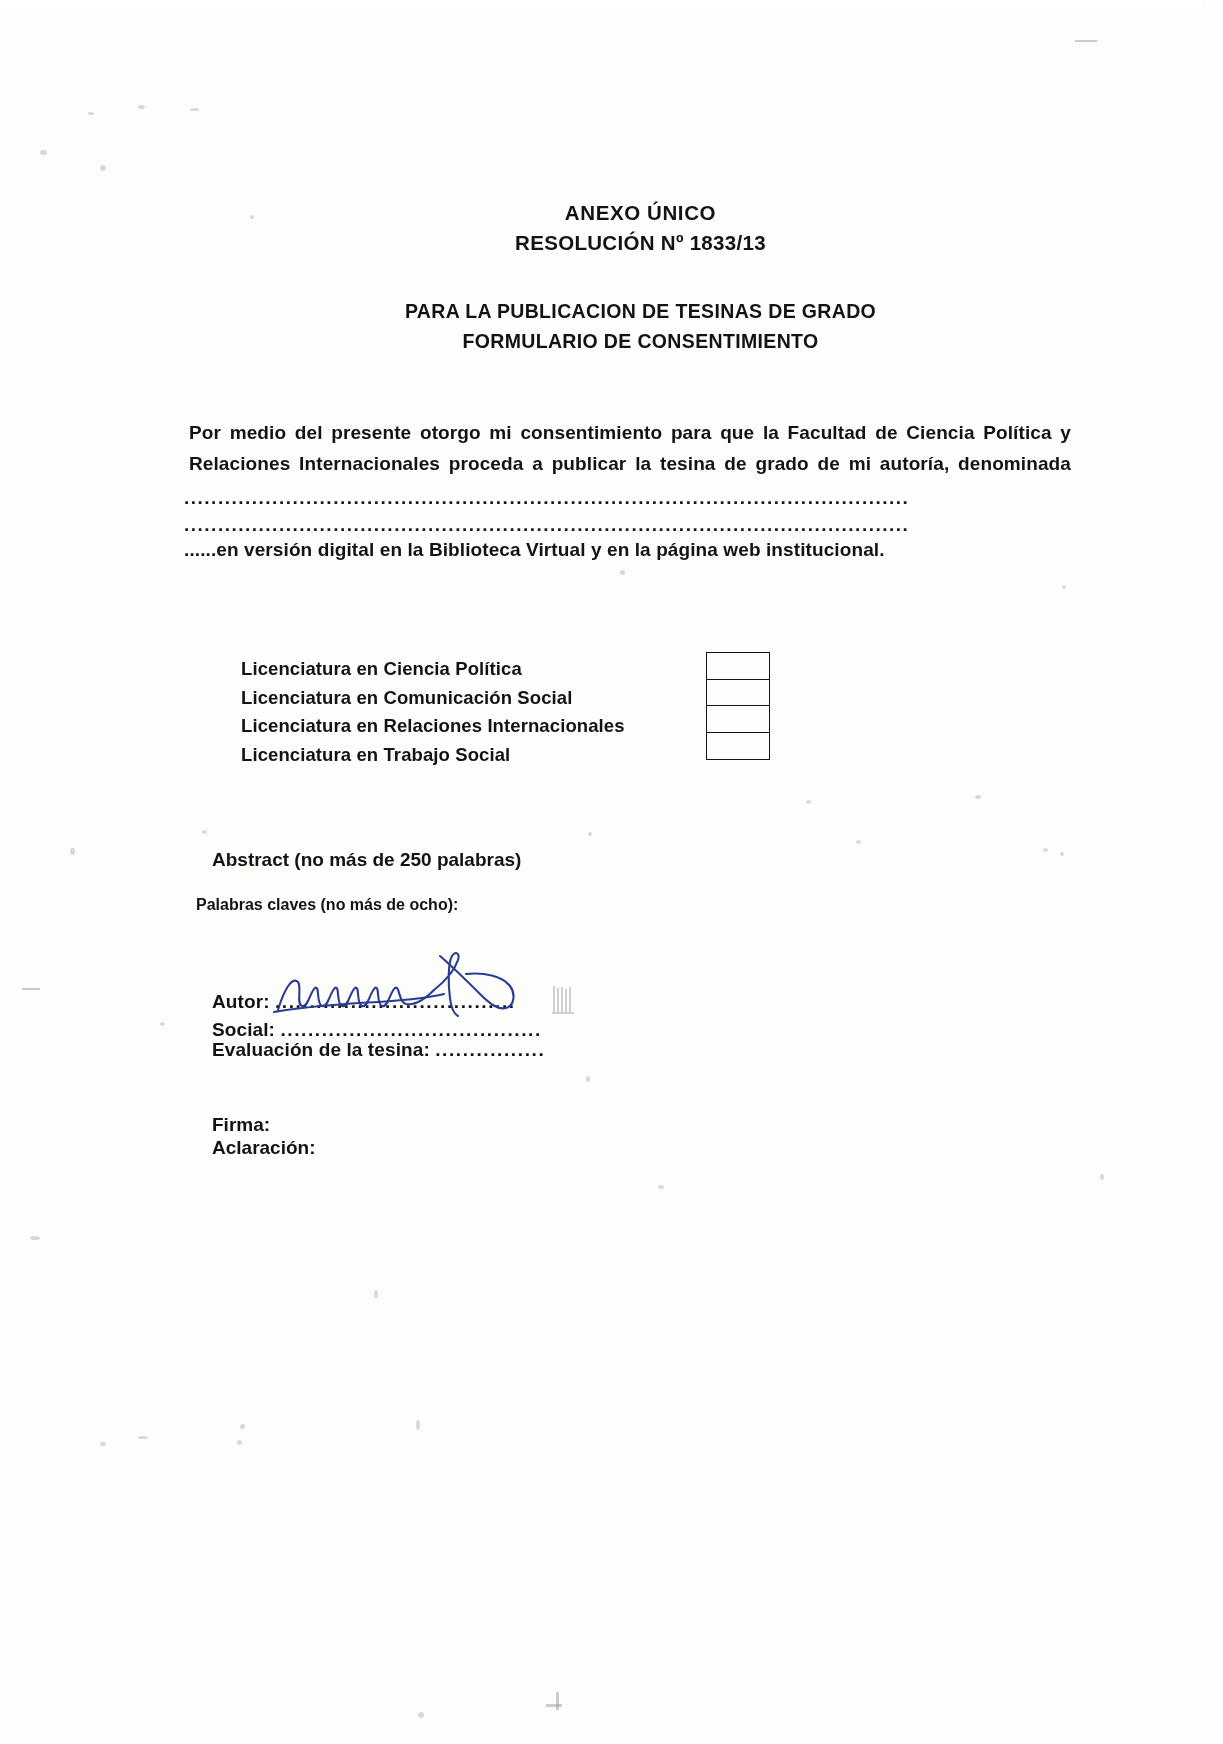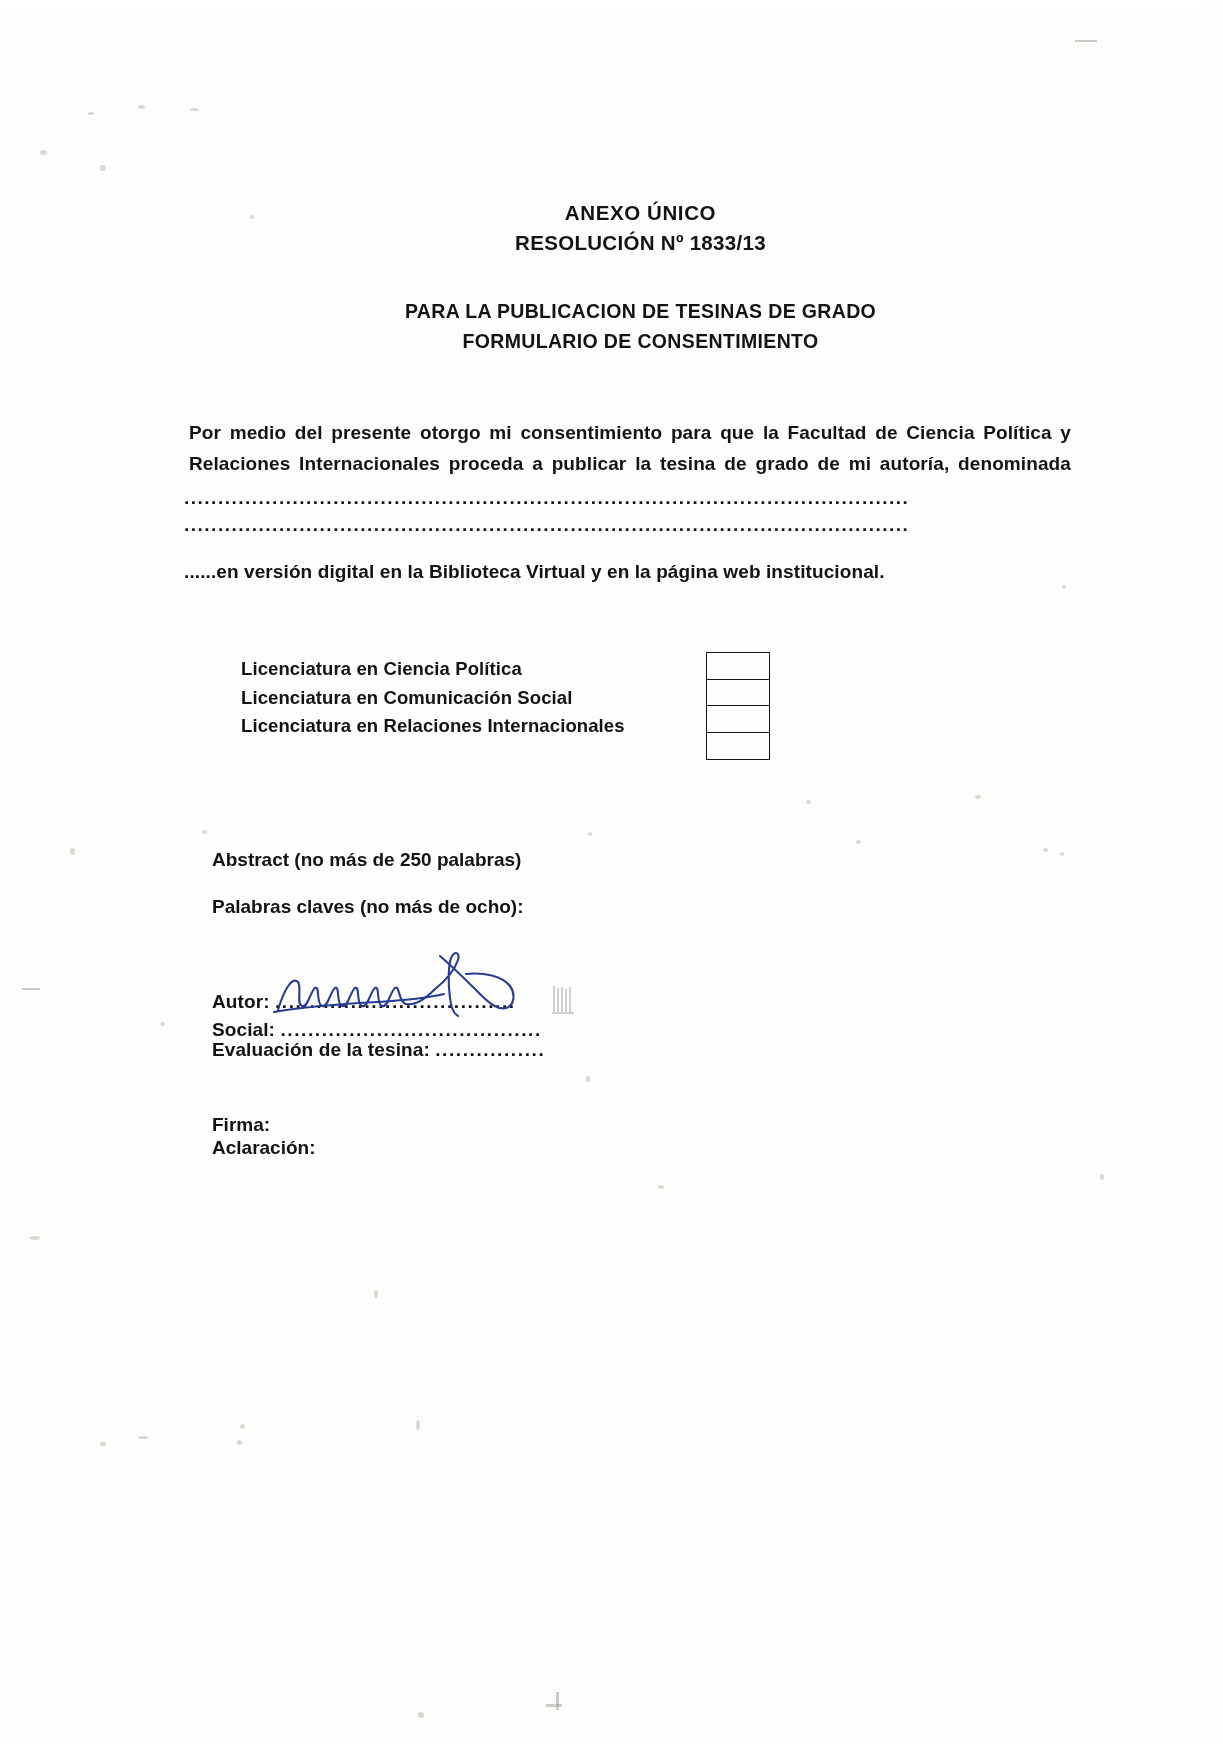"......en versión digital en la" .closing { top: 561px -> 539px }
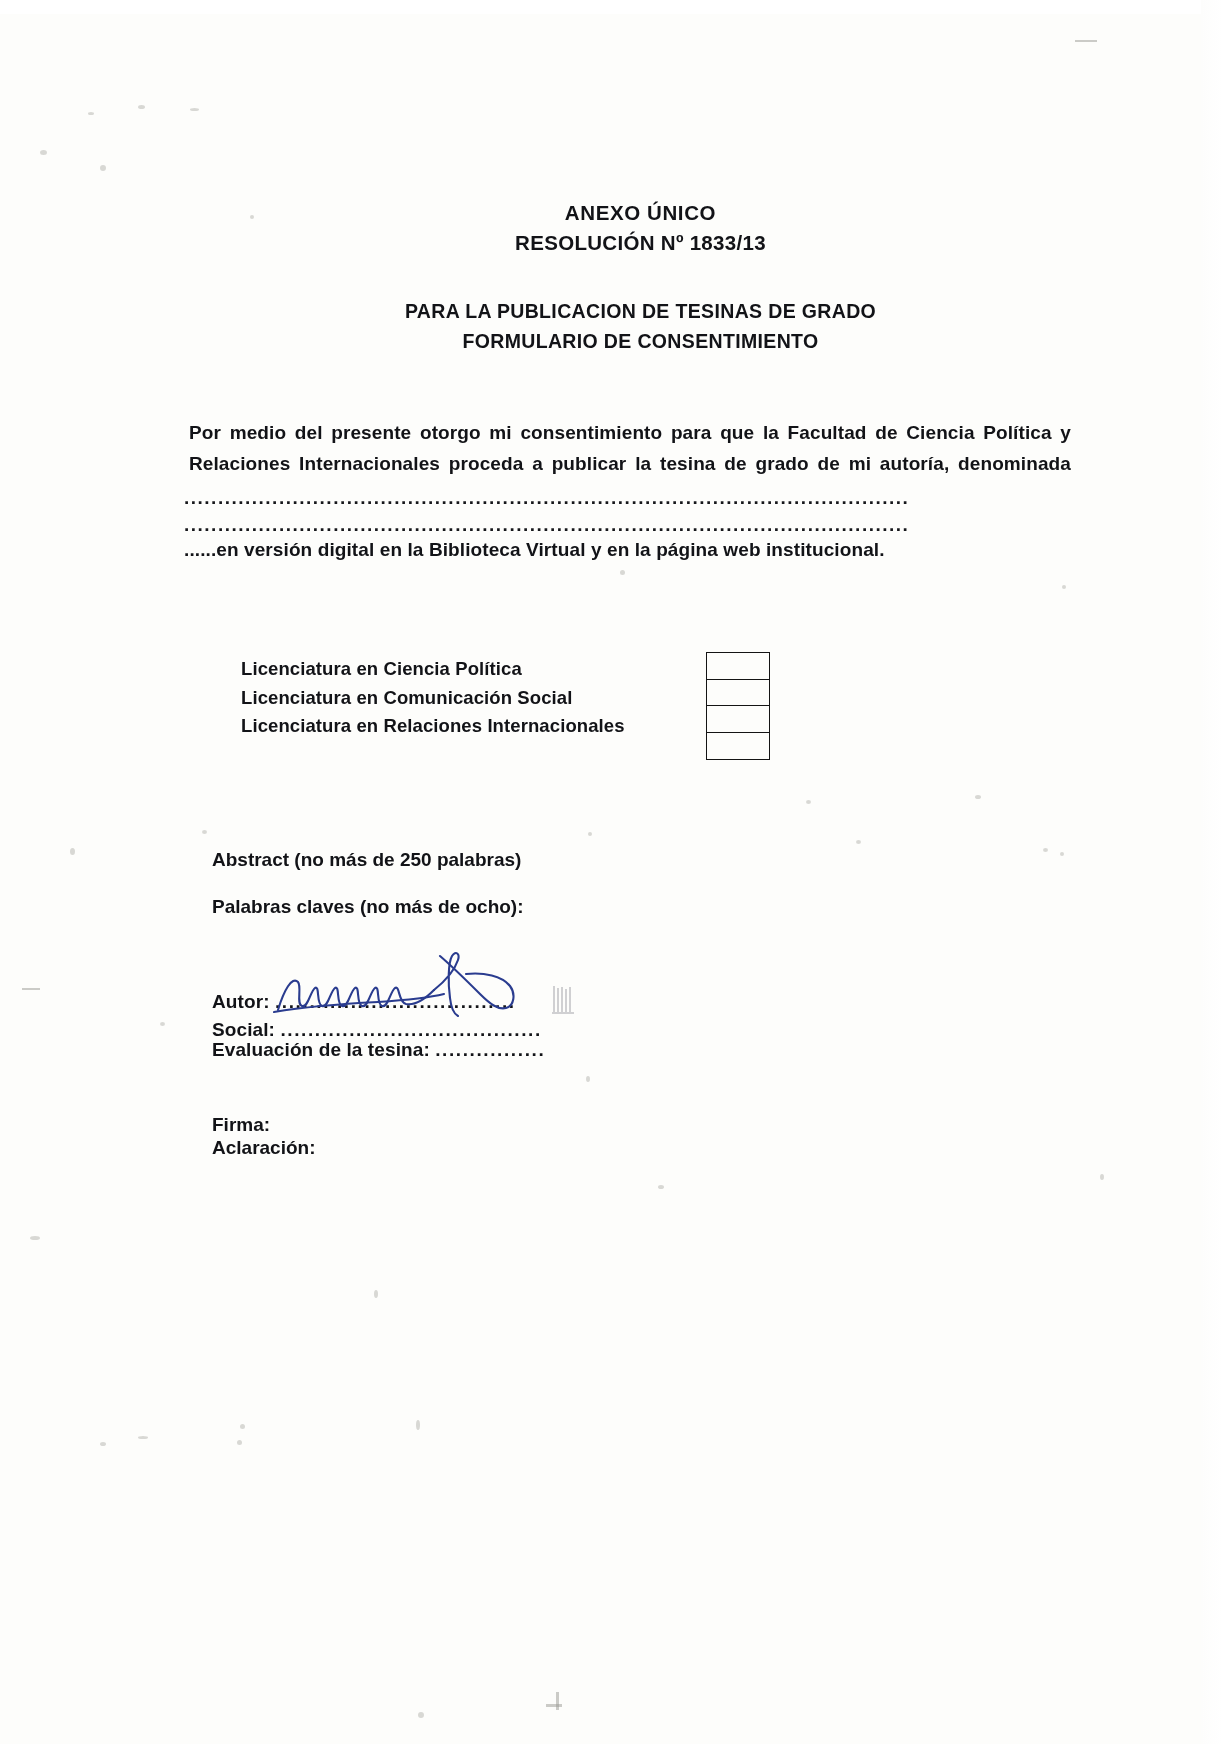"Licenciatura en Trabajo Social" div { html: none -> <div>Licenciatura en Trabajo Social</div> }
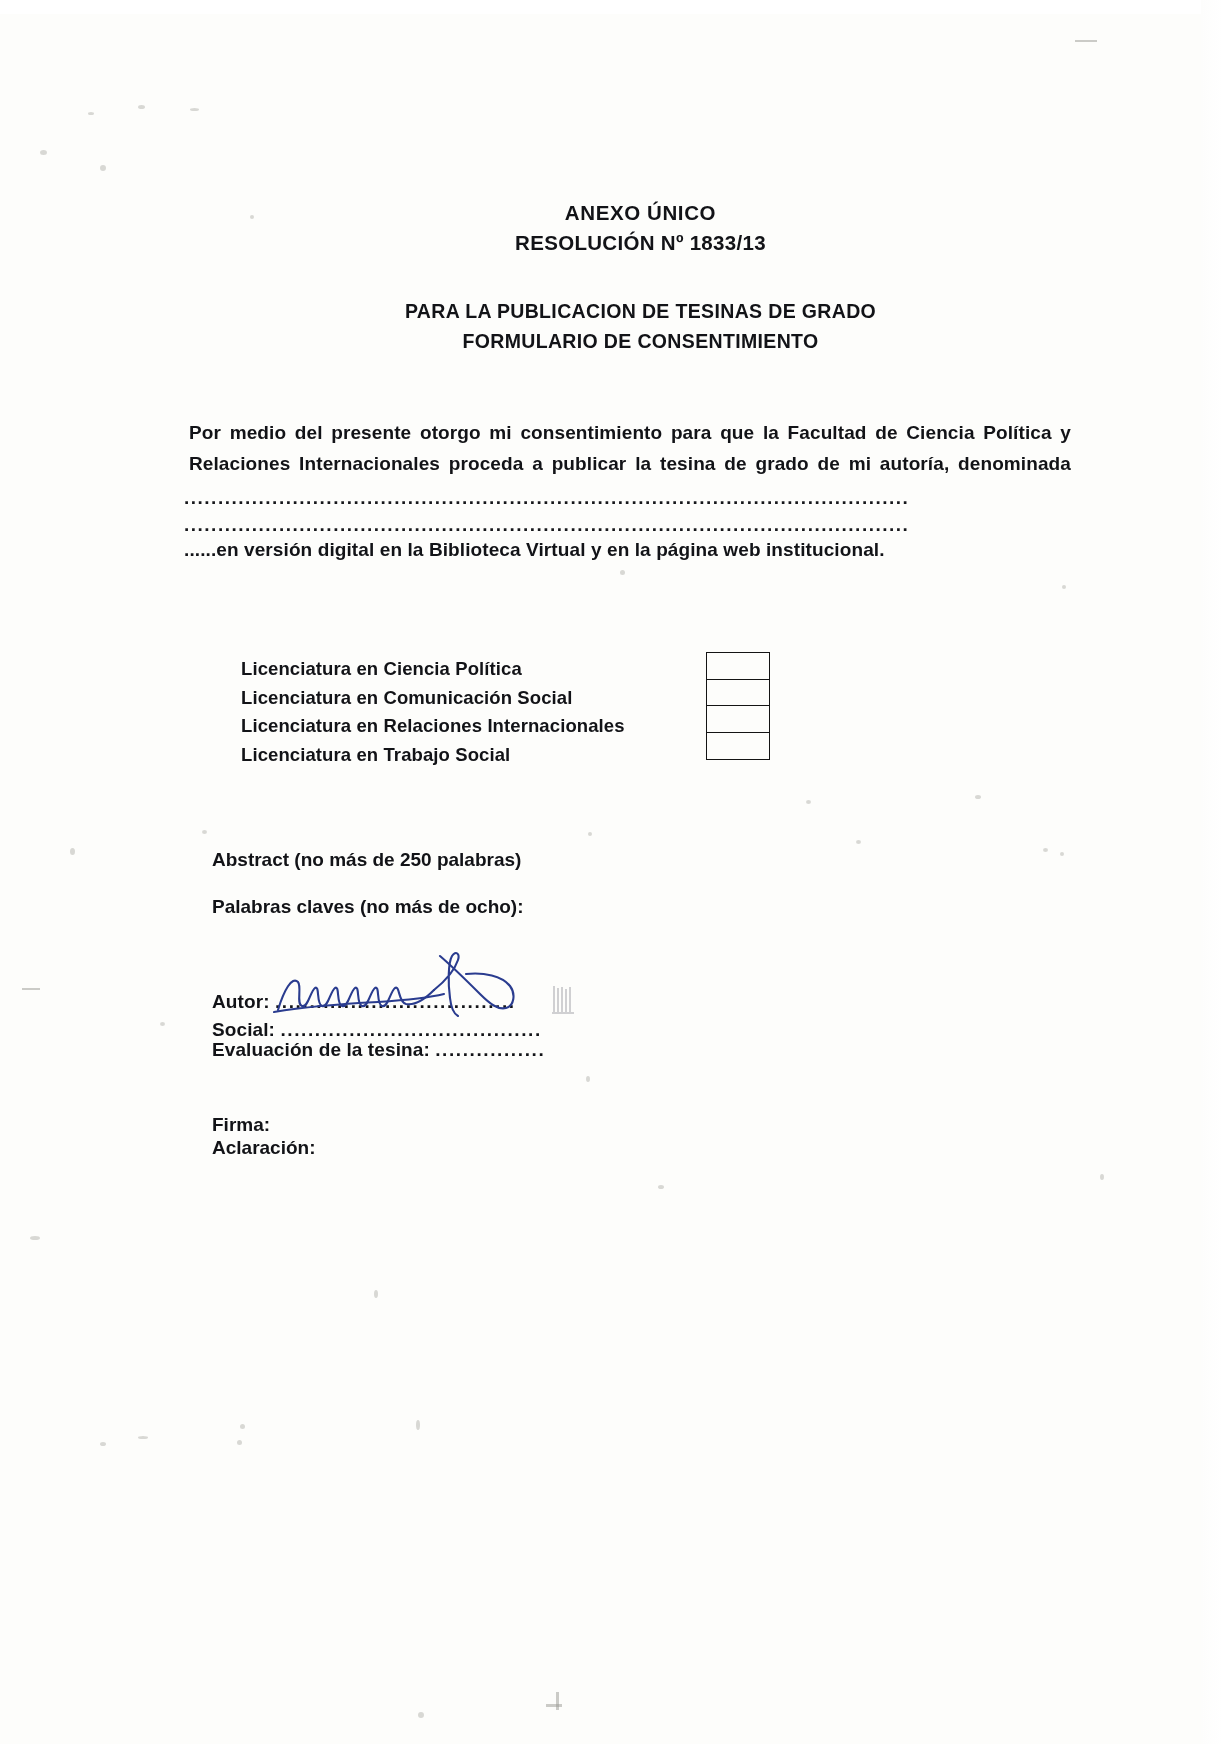"Palabras claves (no más de" .keywords-label { font-size: 19px -> 16px; left: 183px -> 167px }
